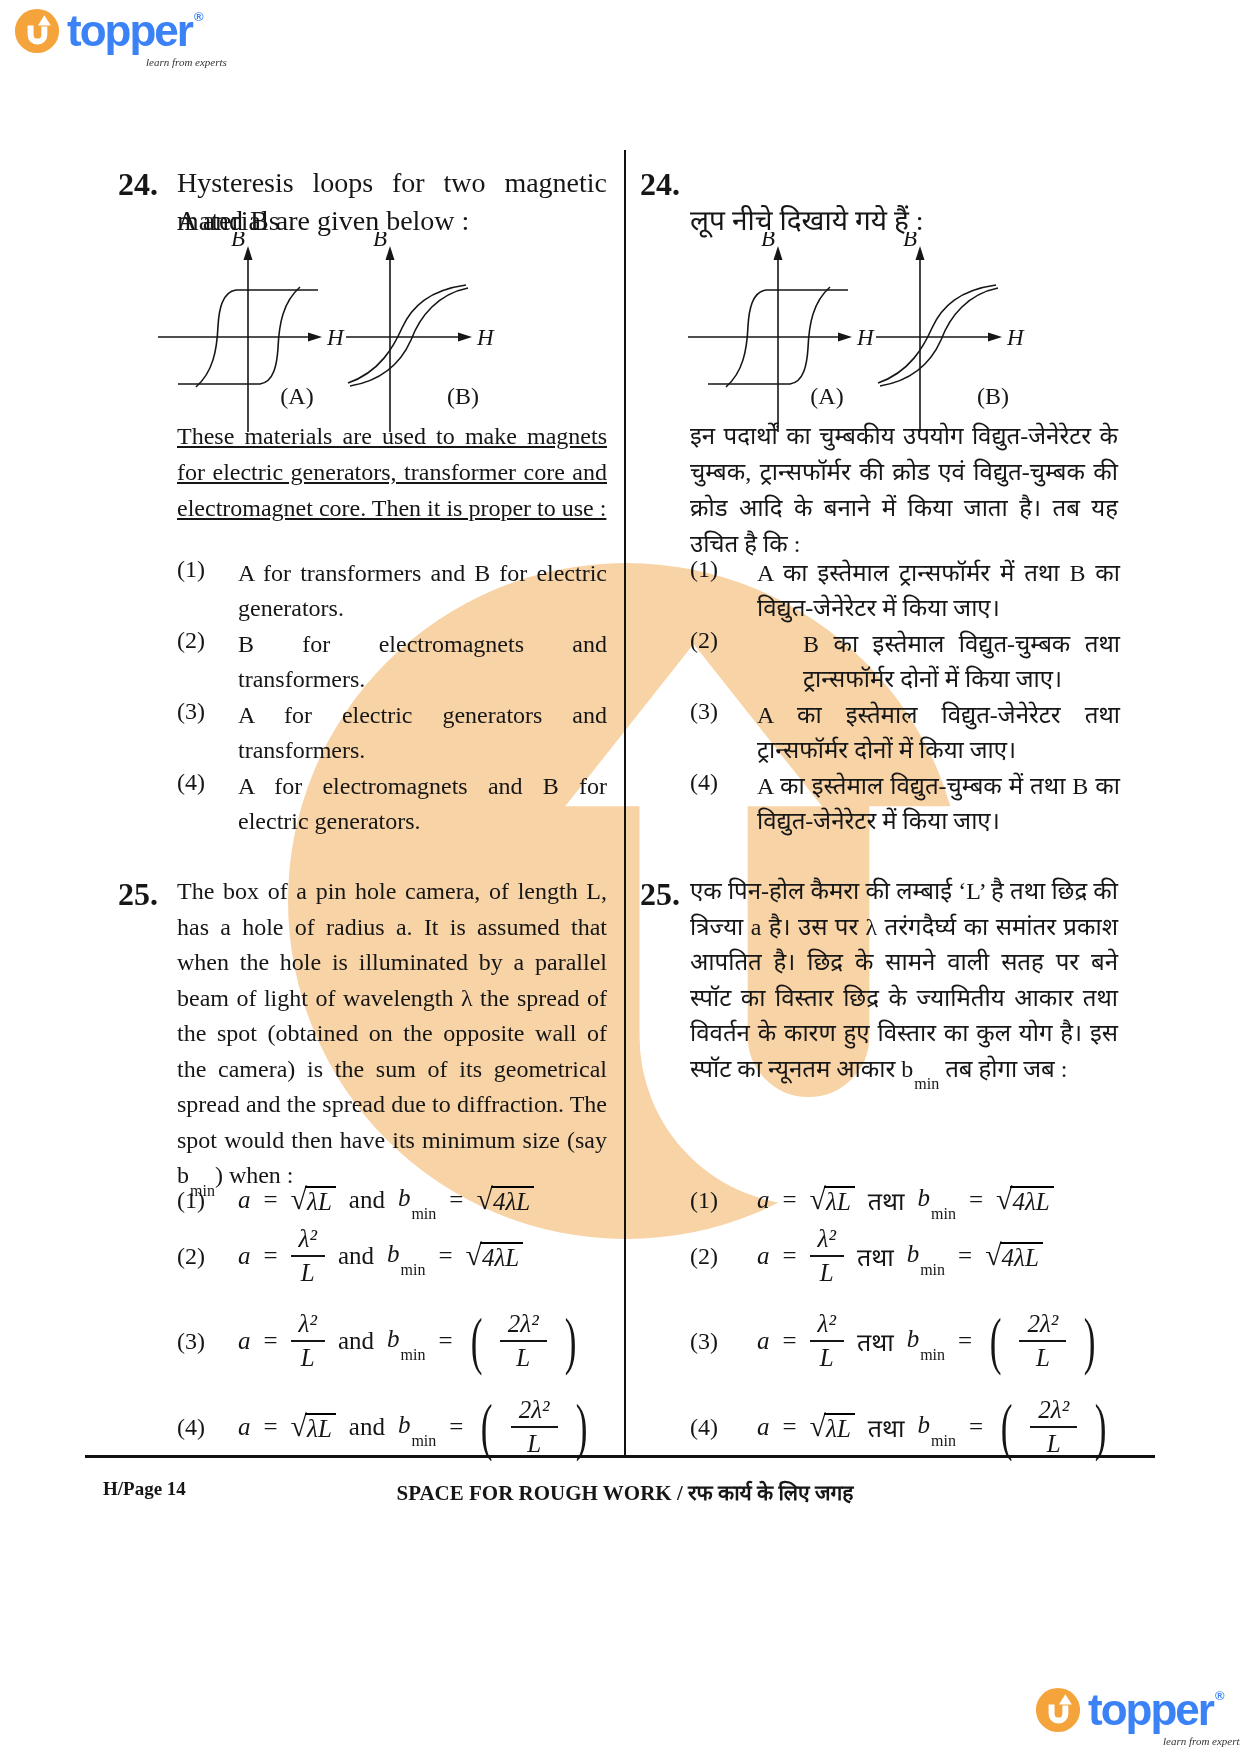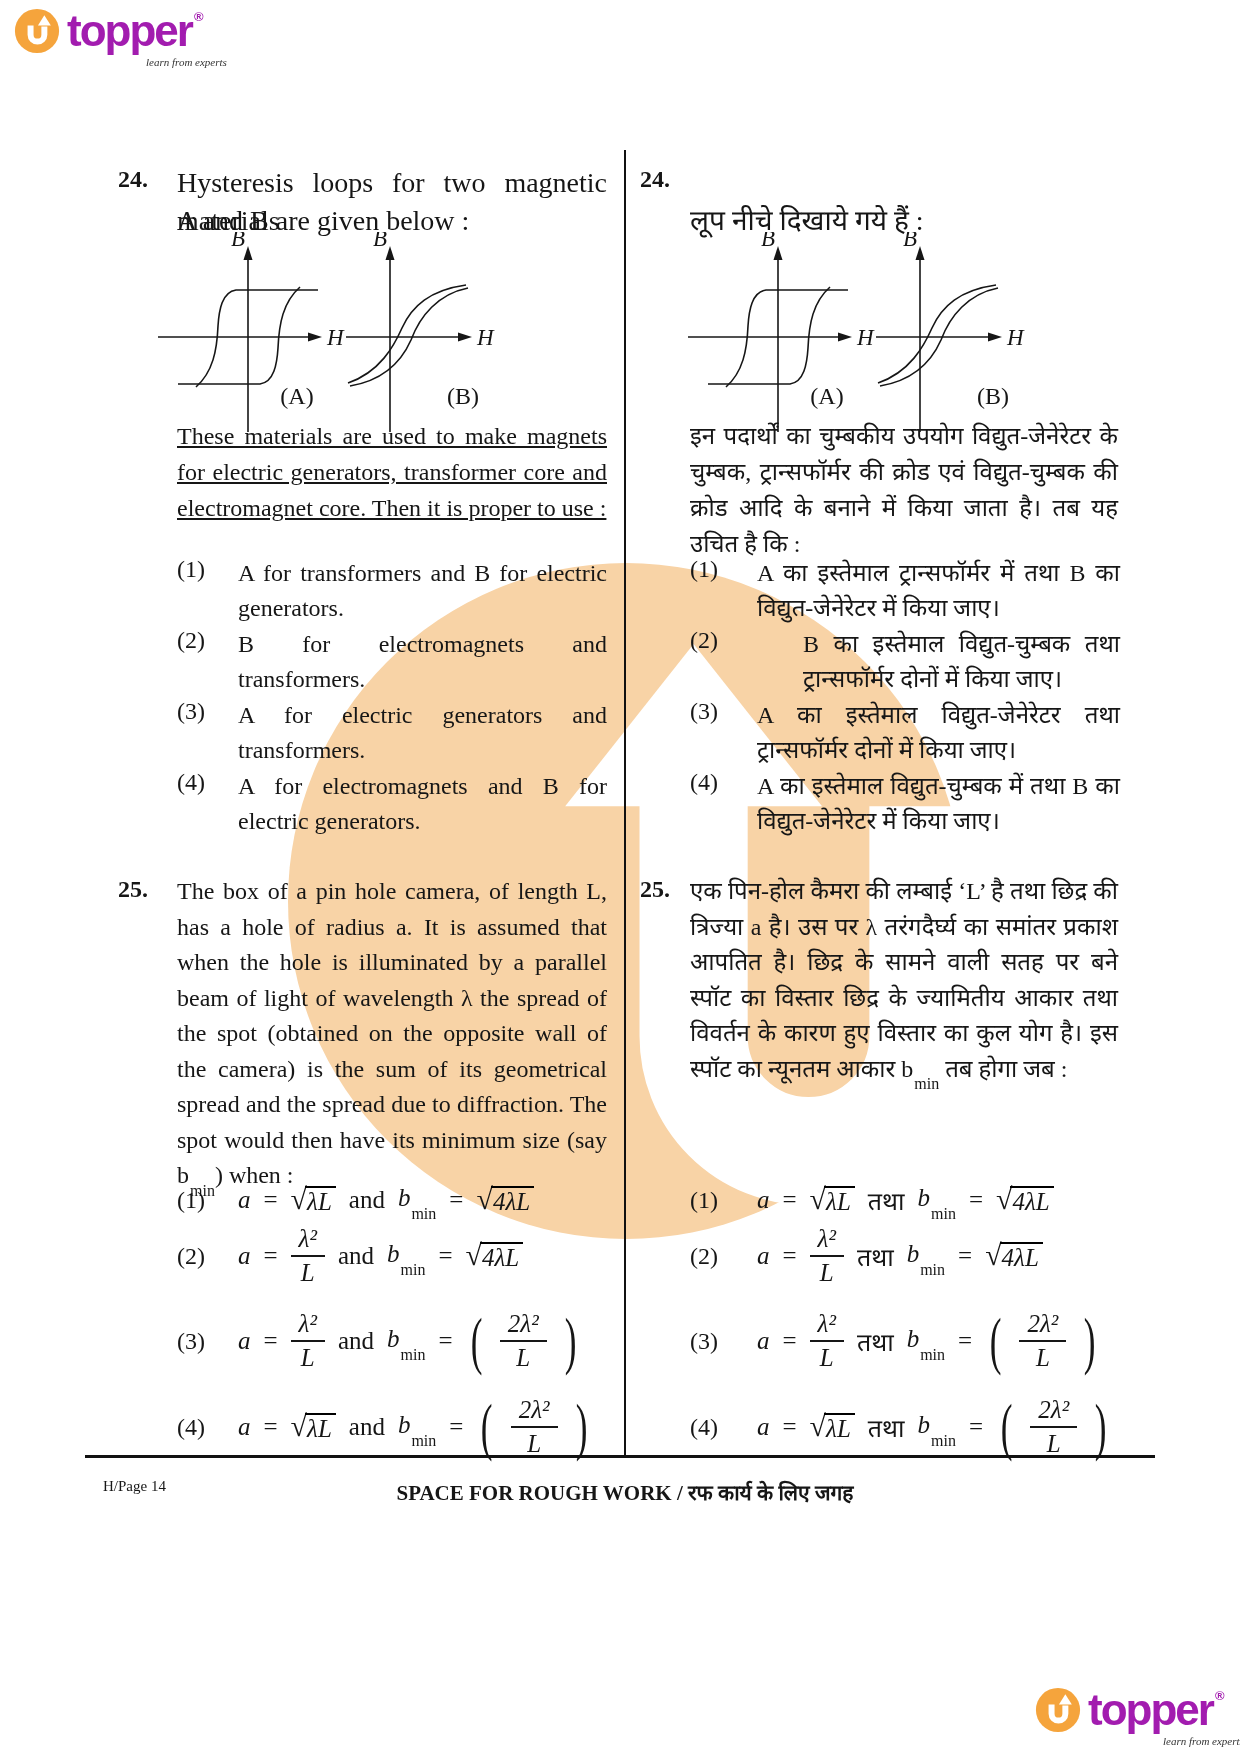"topper ®" .logo-word { color: #a21caf -> #3b82f6 }
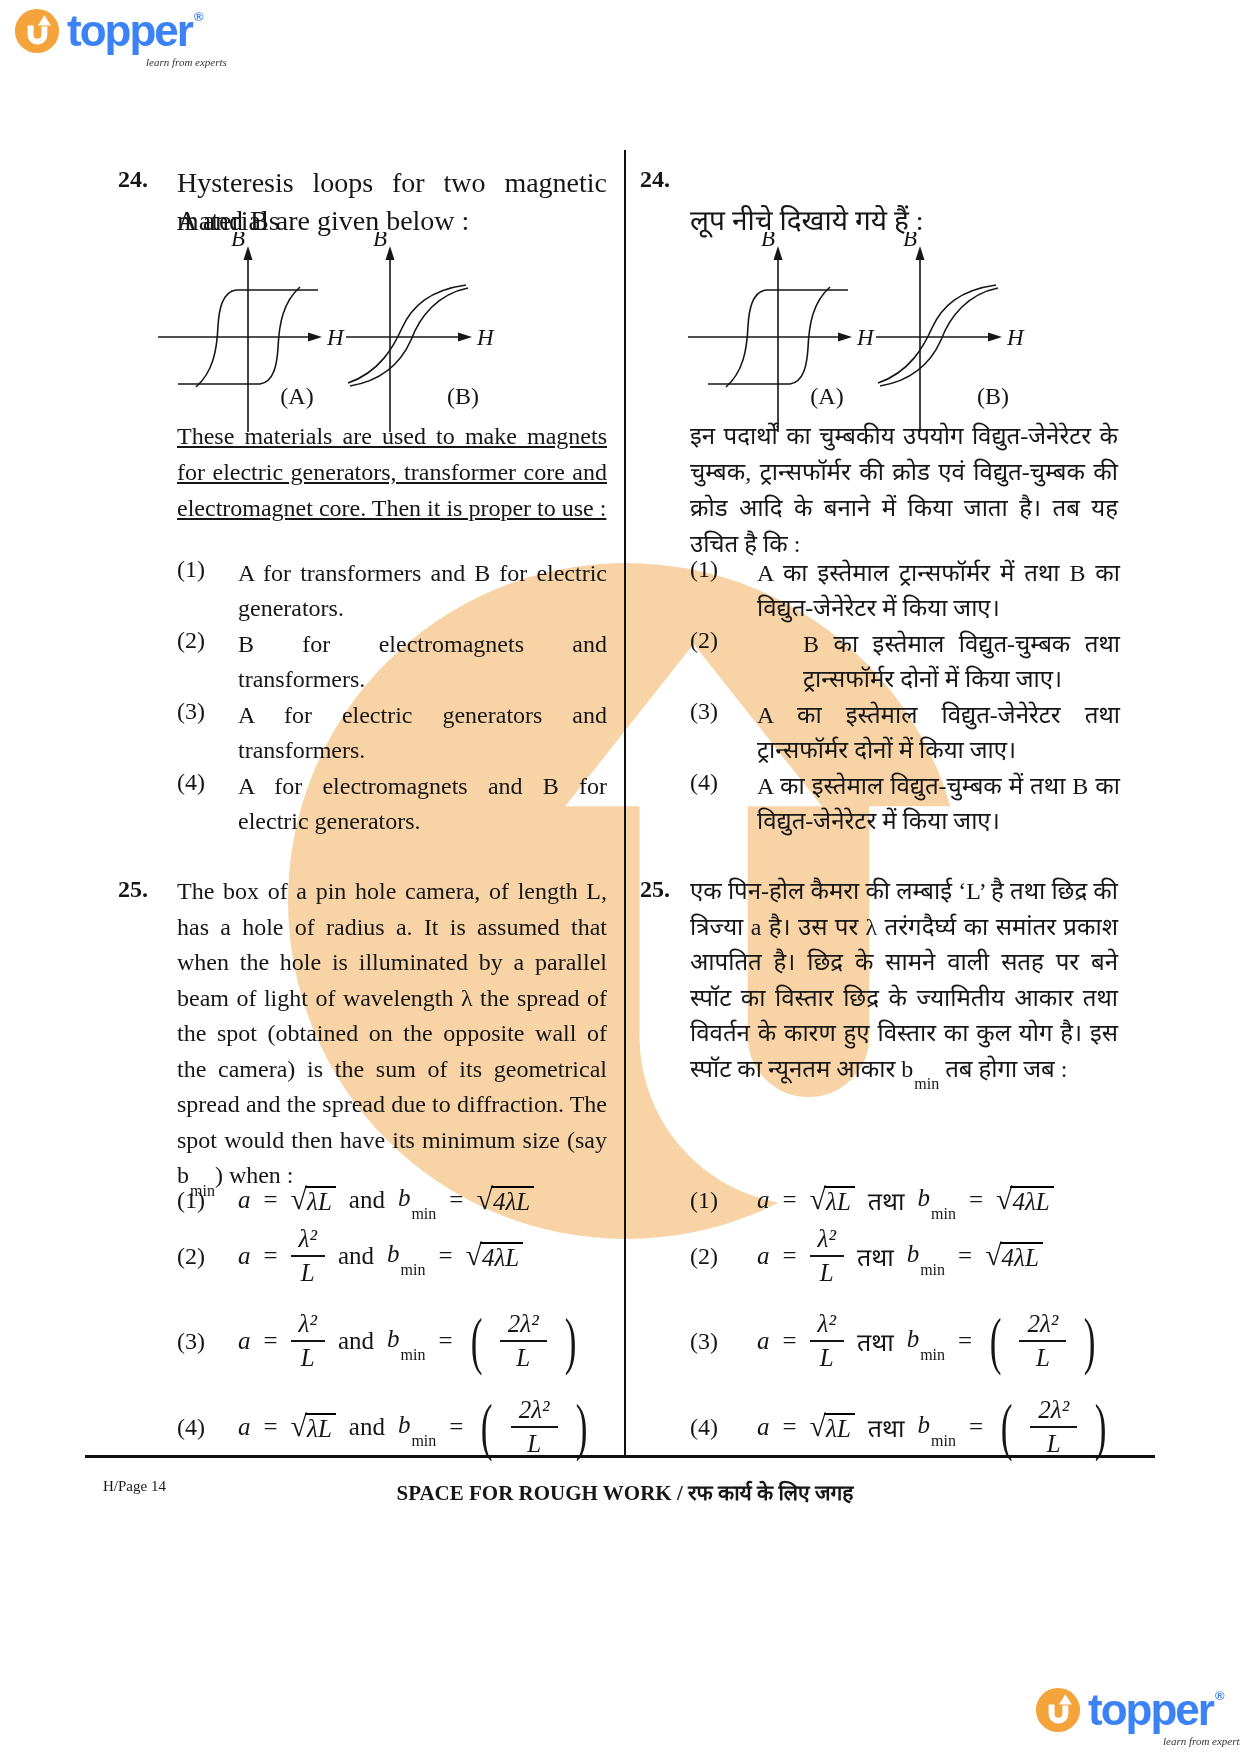"24." .qnum { font-size: 24px -> 32px }
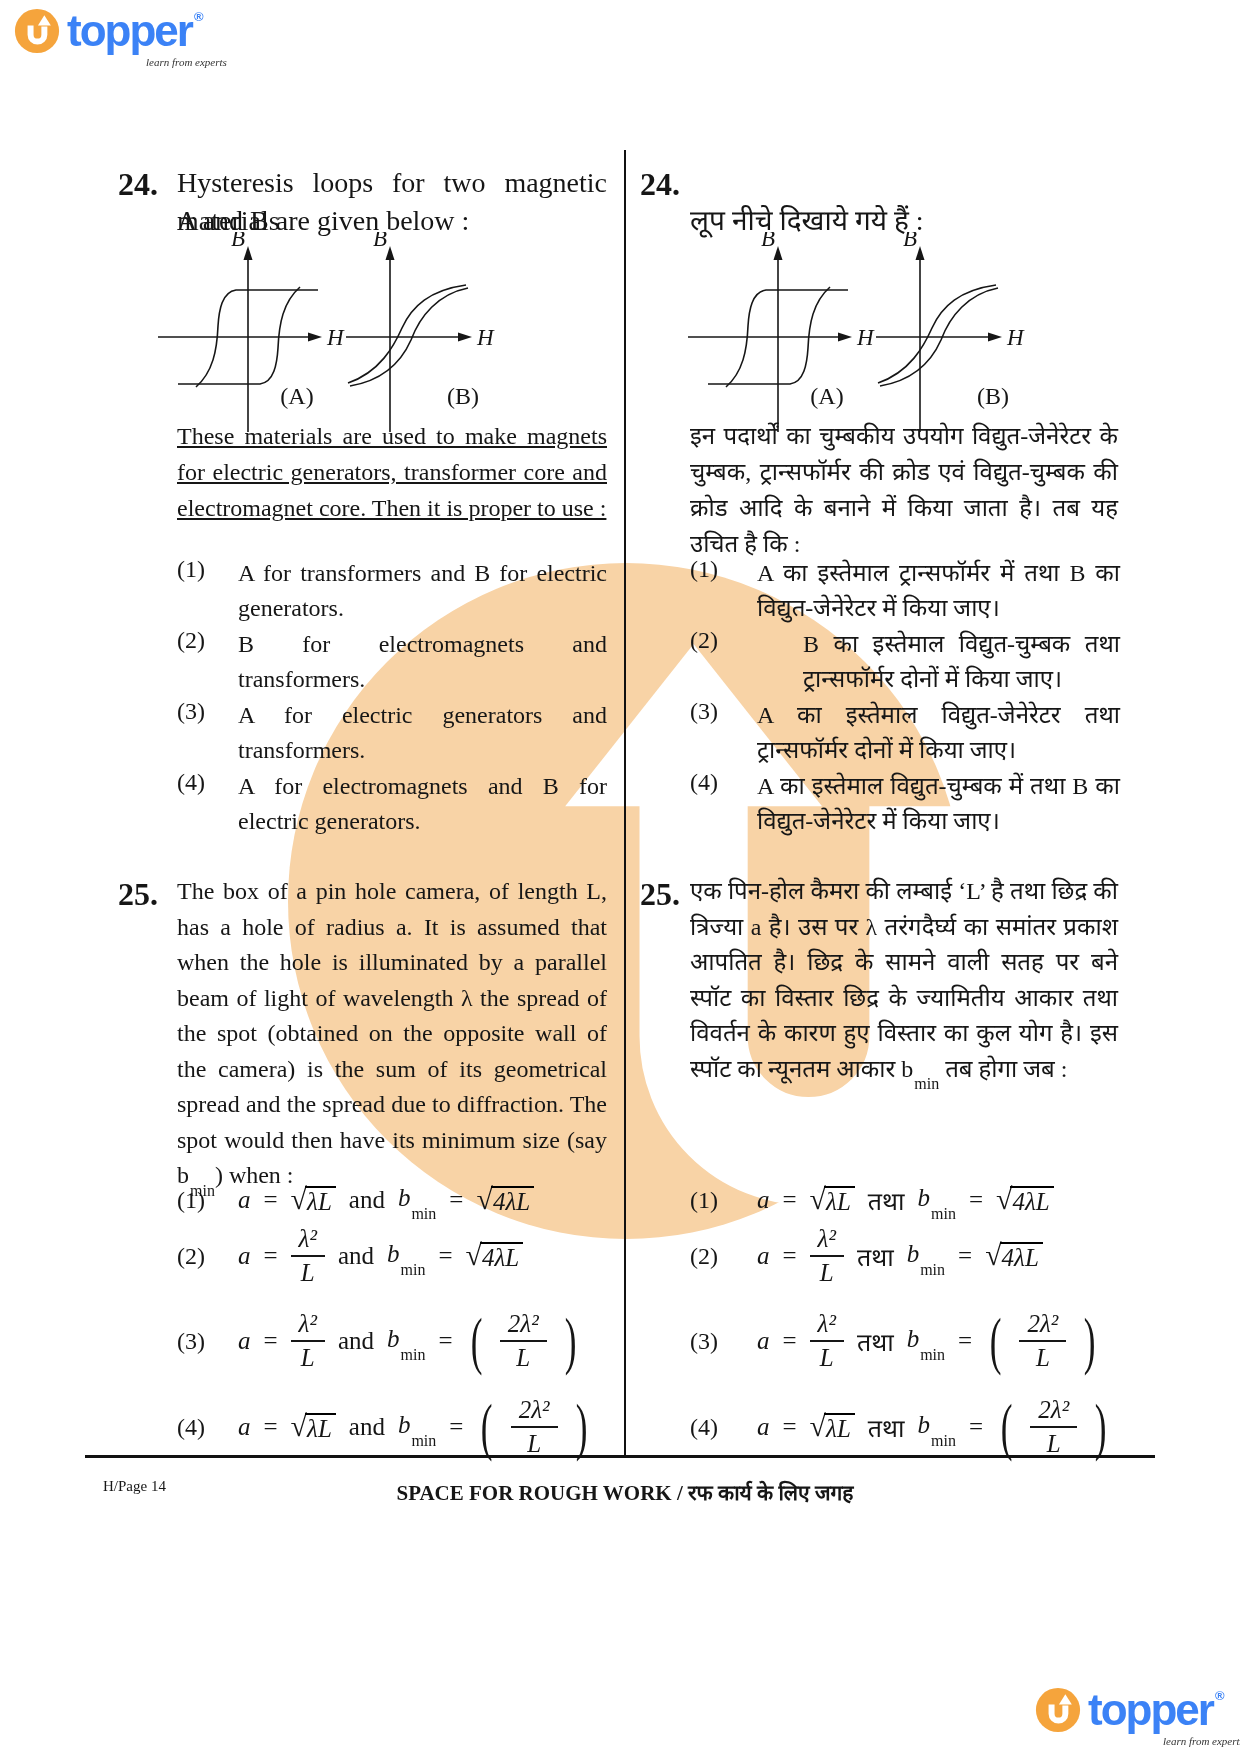"H/Page 14" .footer-left { font-size: 15px -> 19px; font-weight: normal -> bold }
